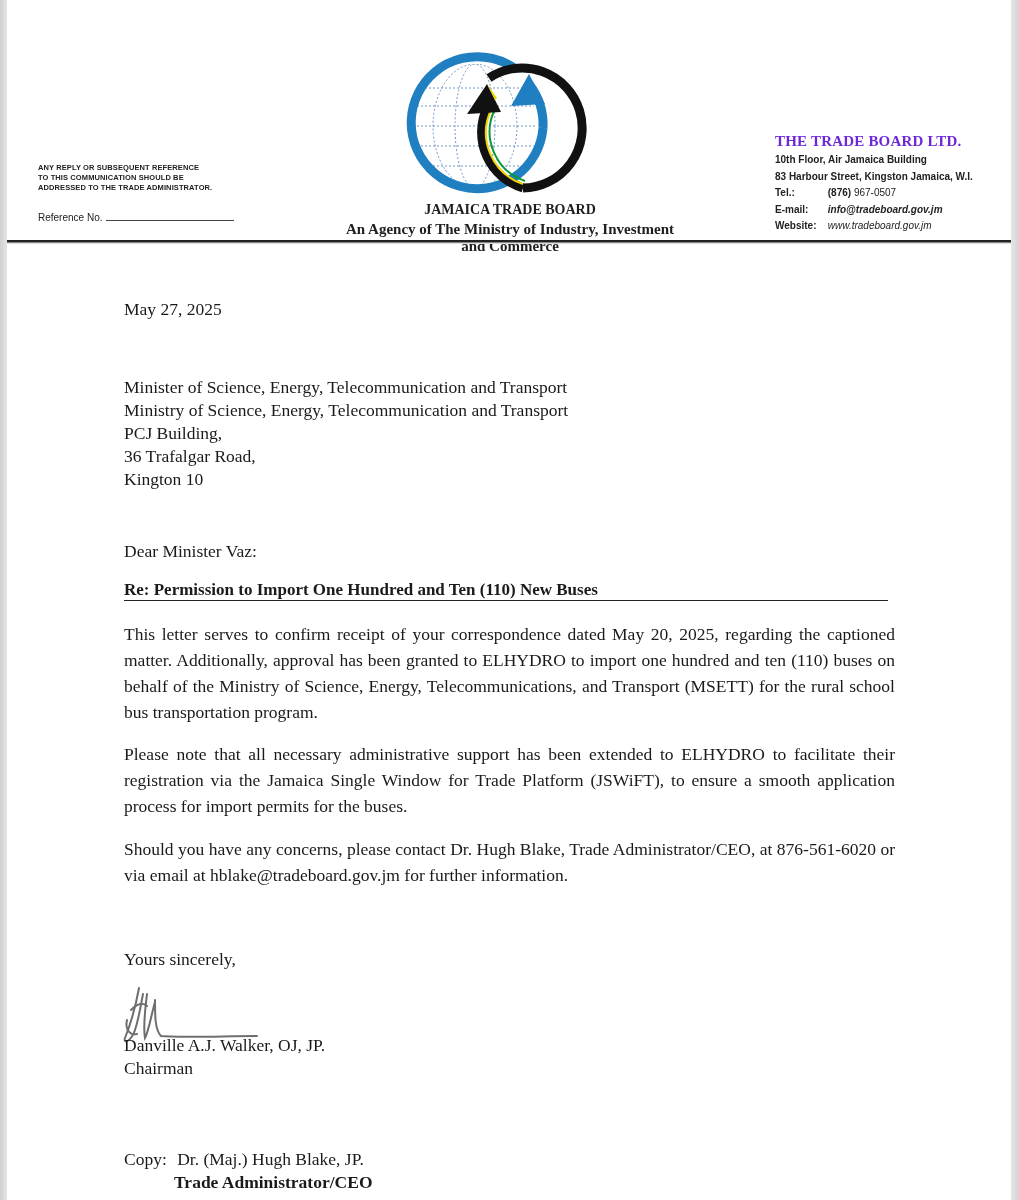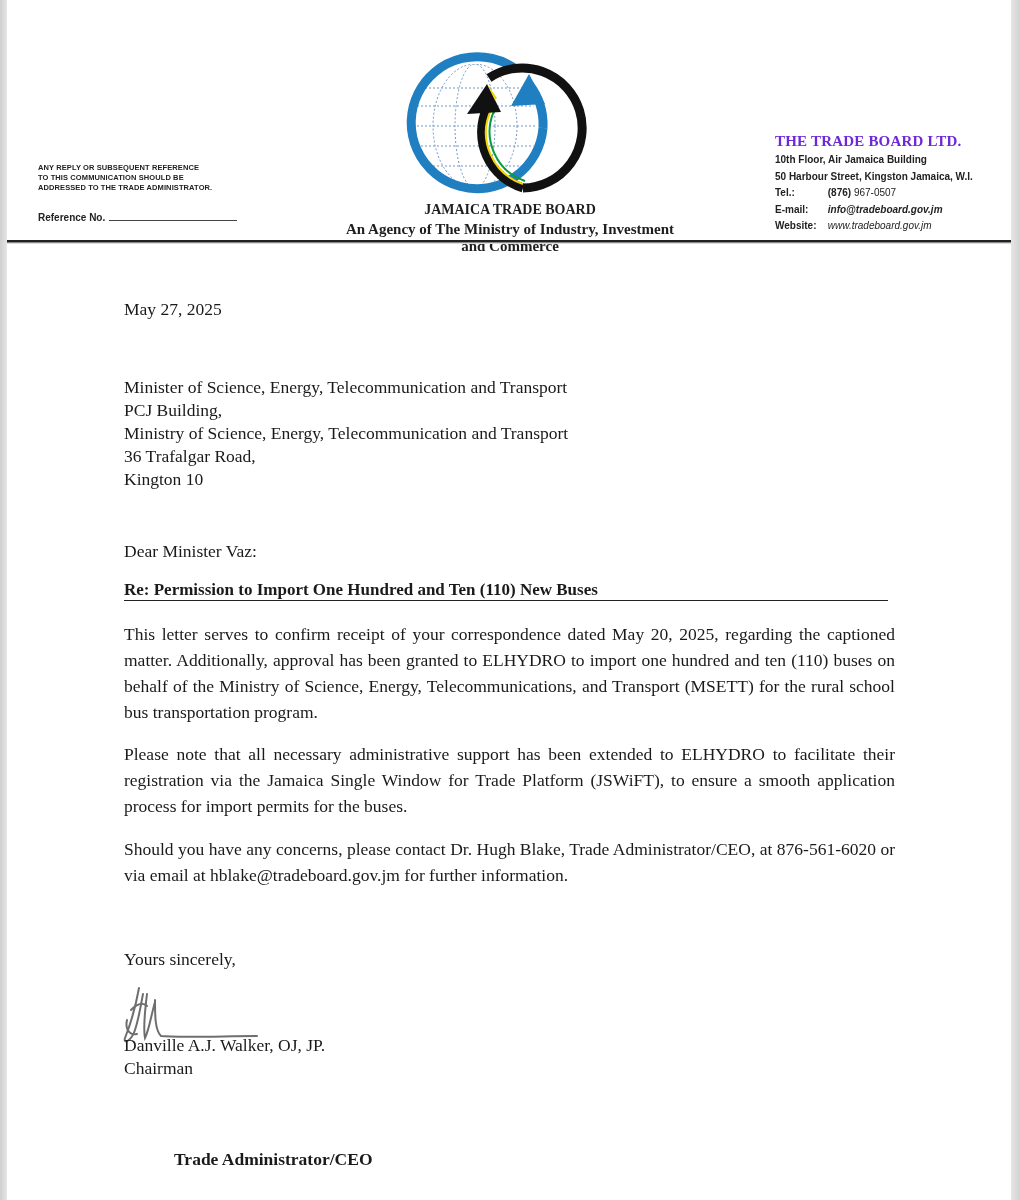"50 Harbour Street, Kingston Jamaica," div.row { text: 50 -> 83 }
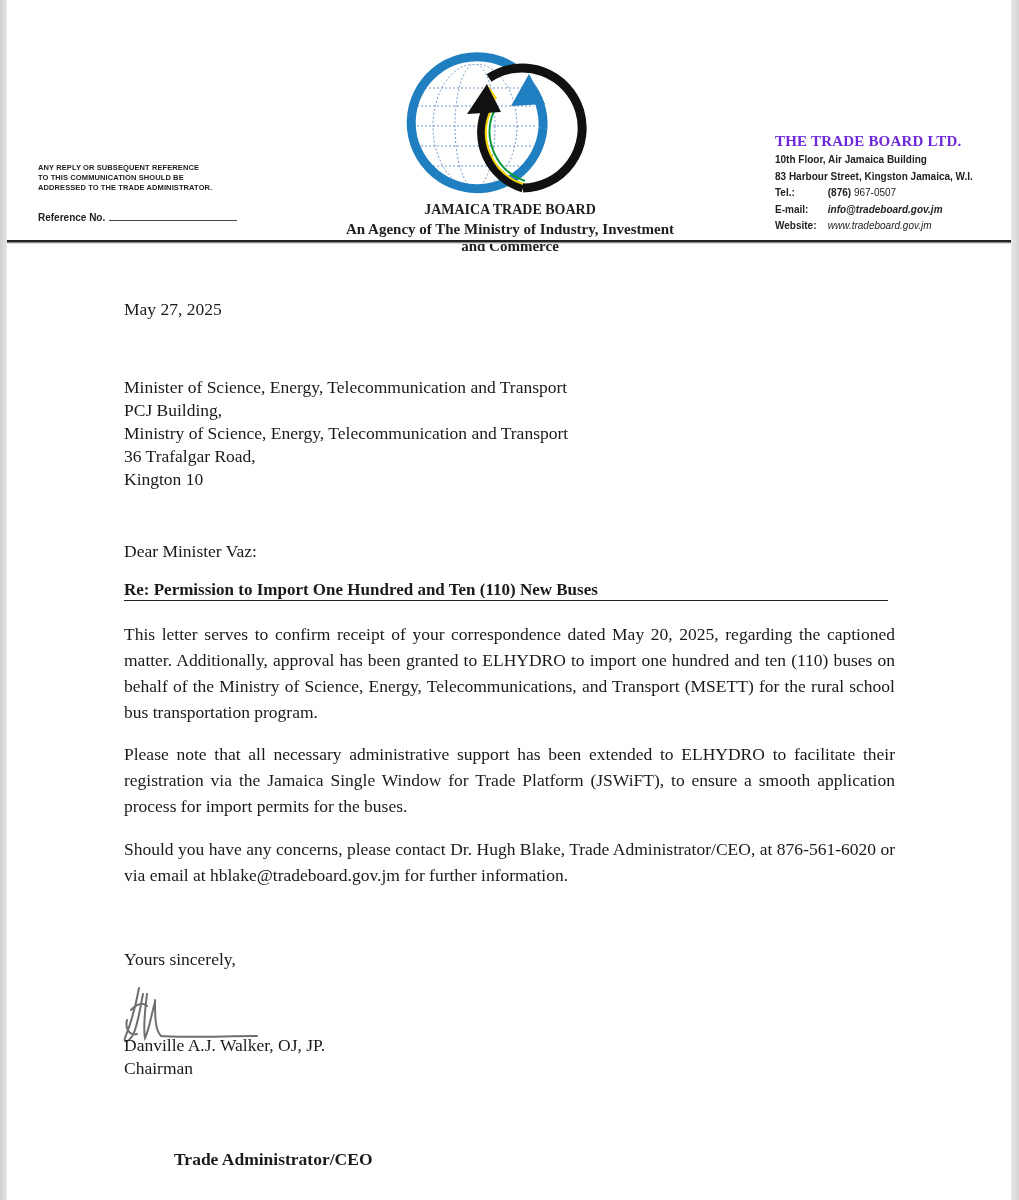"Reference No." .refno { font-weight: bold -> normal }
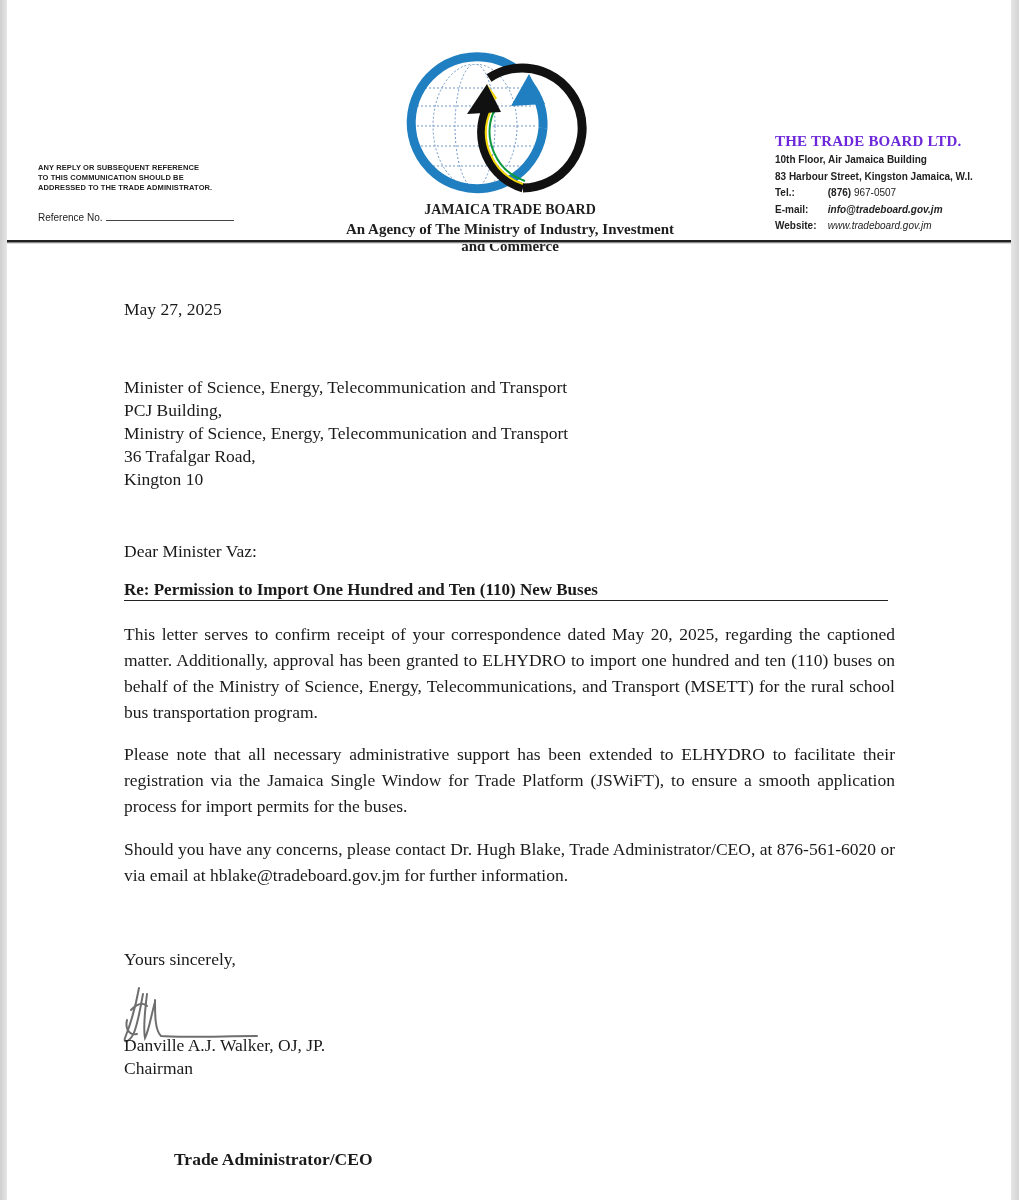"PCJ Building," div { order: before "Ministry of Science, Energy," -> after "Ministry of Science, Energy," }
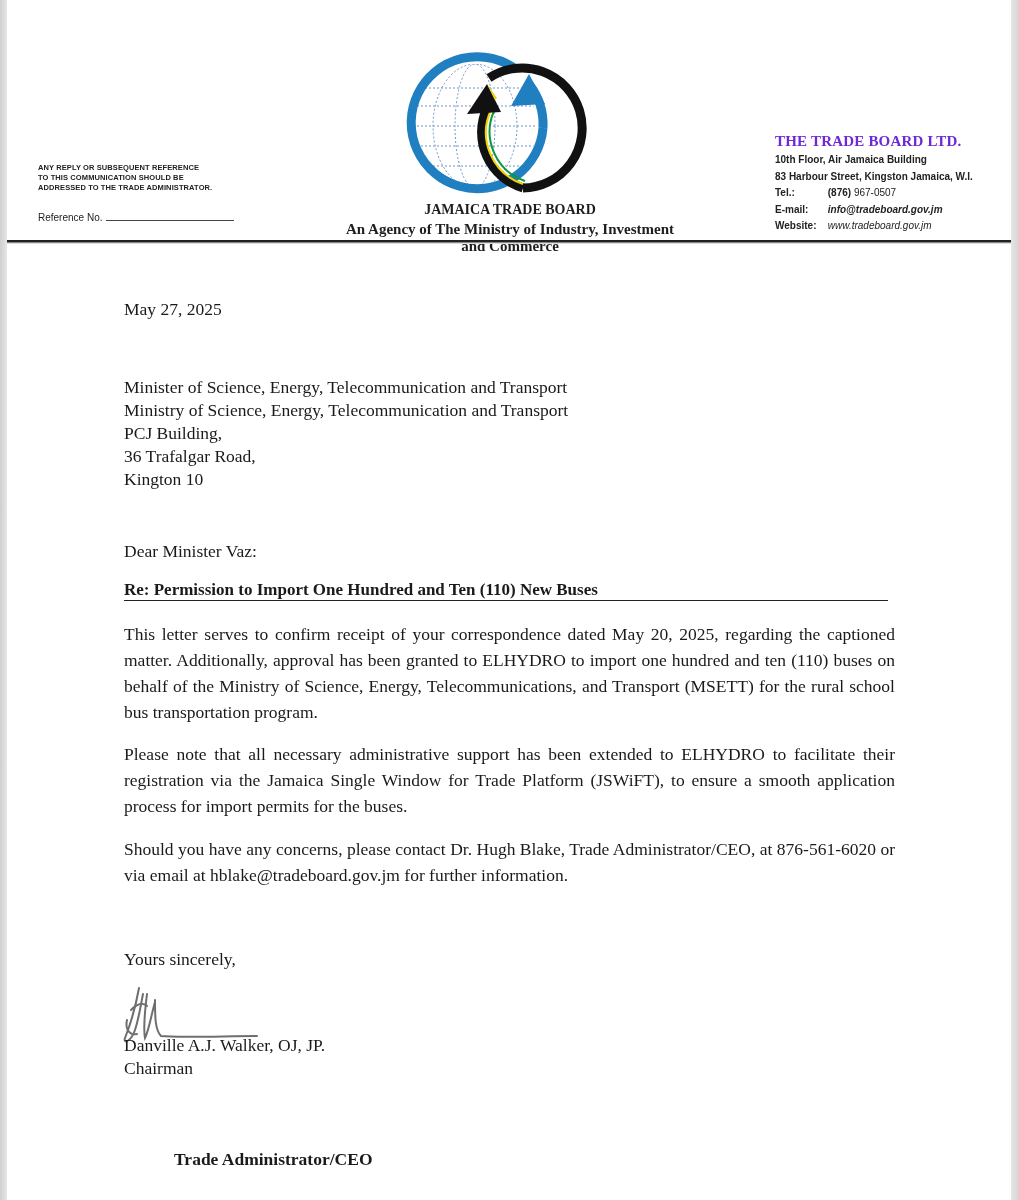"Copy: Dr. (Maj.) Hugh Blake," div { html: none -> <div> <span>Copy:</span> <span>Dr. (Maj.) Hugh Blake, JP.</span> </div> }
